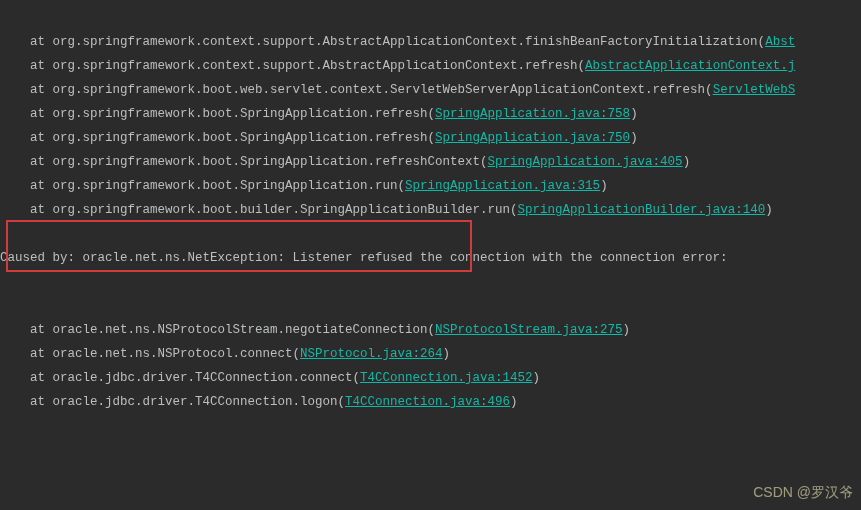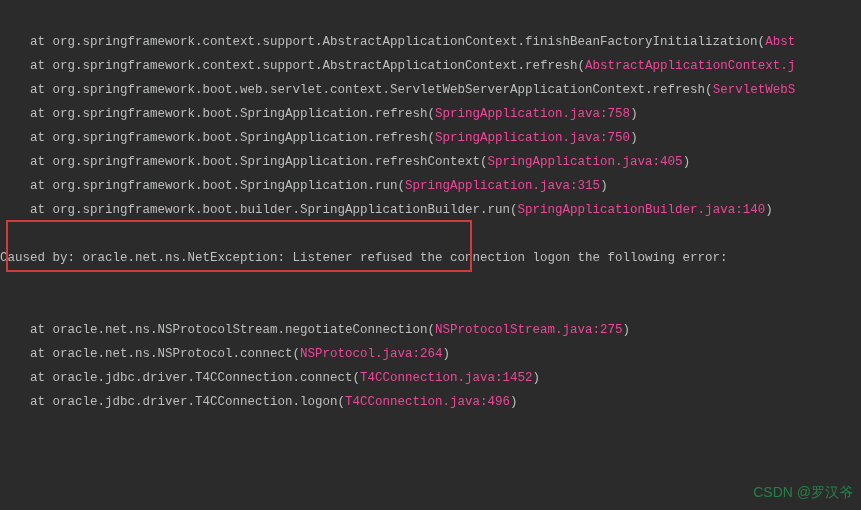"Abst" .link { color: #ec4899 -> #14b8a6; text-decoration: none -> underline }
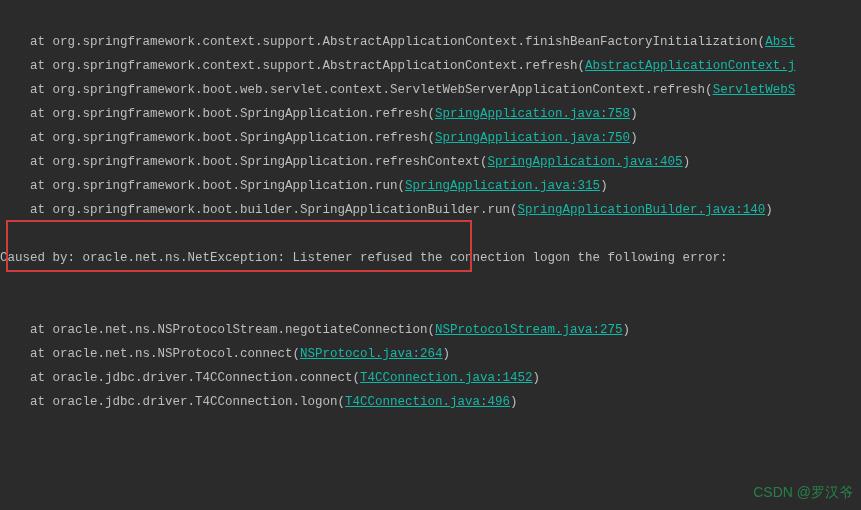"Caused by: oracle.net.ns.NetException:" div.line { text: logon the following -> with the connection }
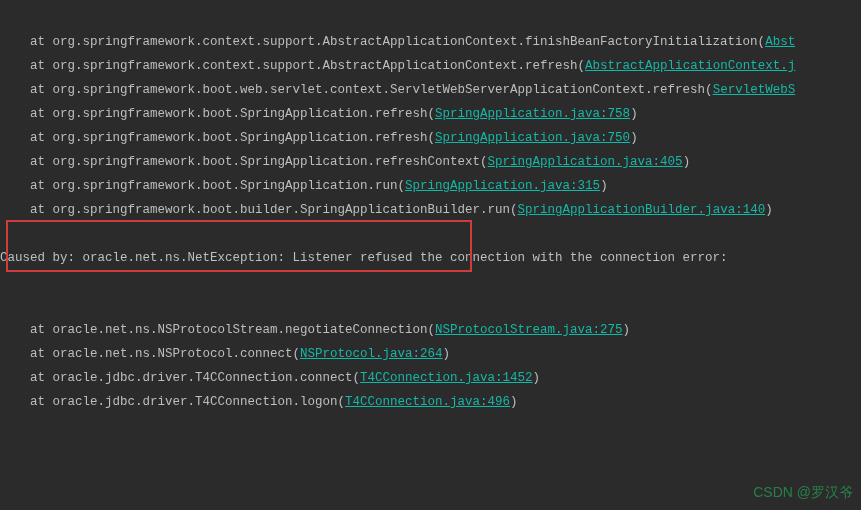"CSDN @罗汉爷" .watermark { color: #22c55e -> #fef9c3 }
